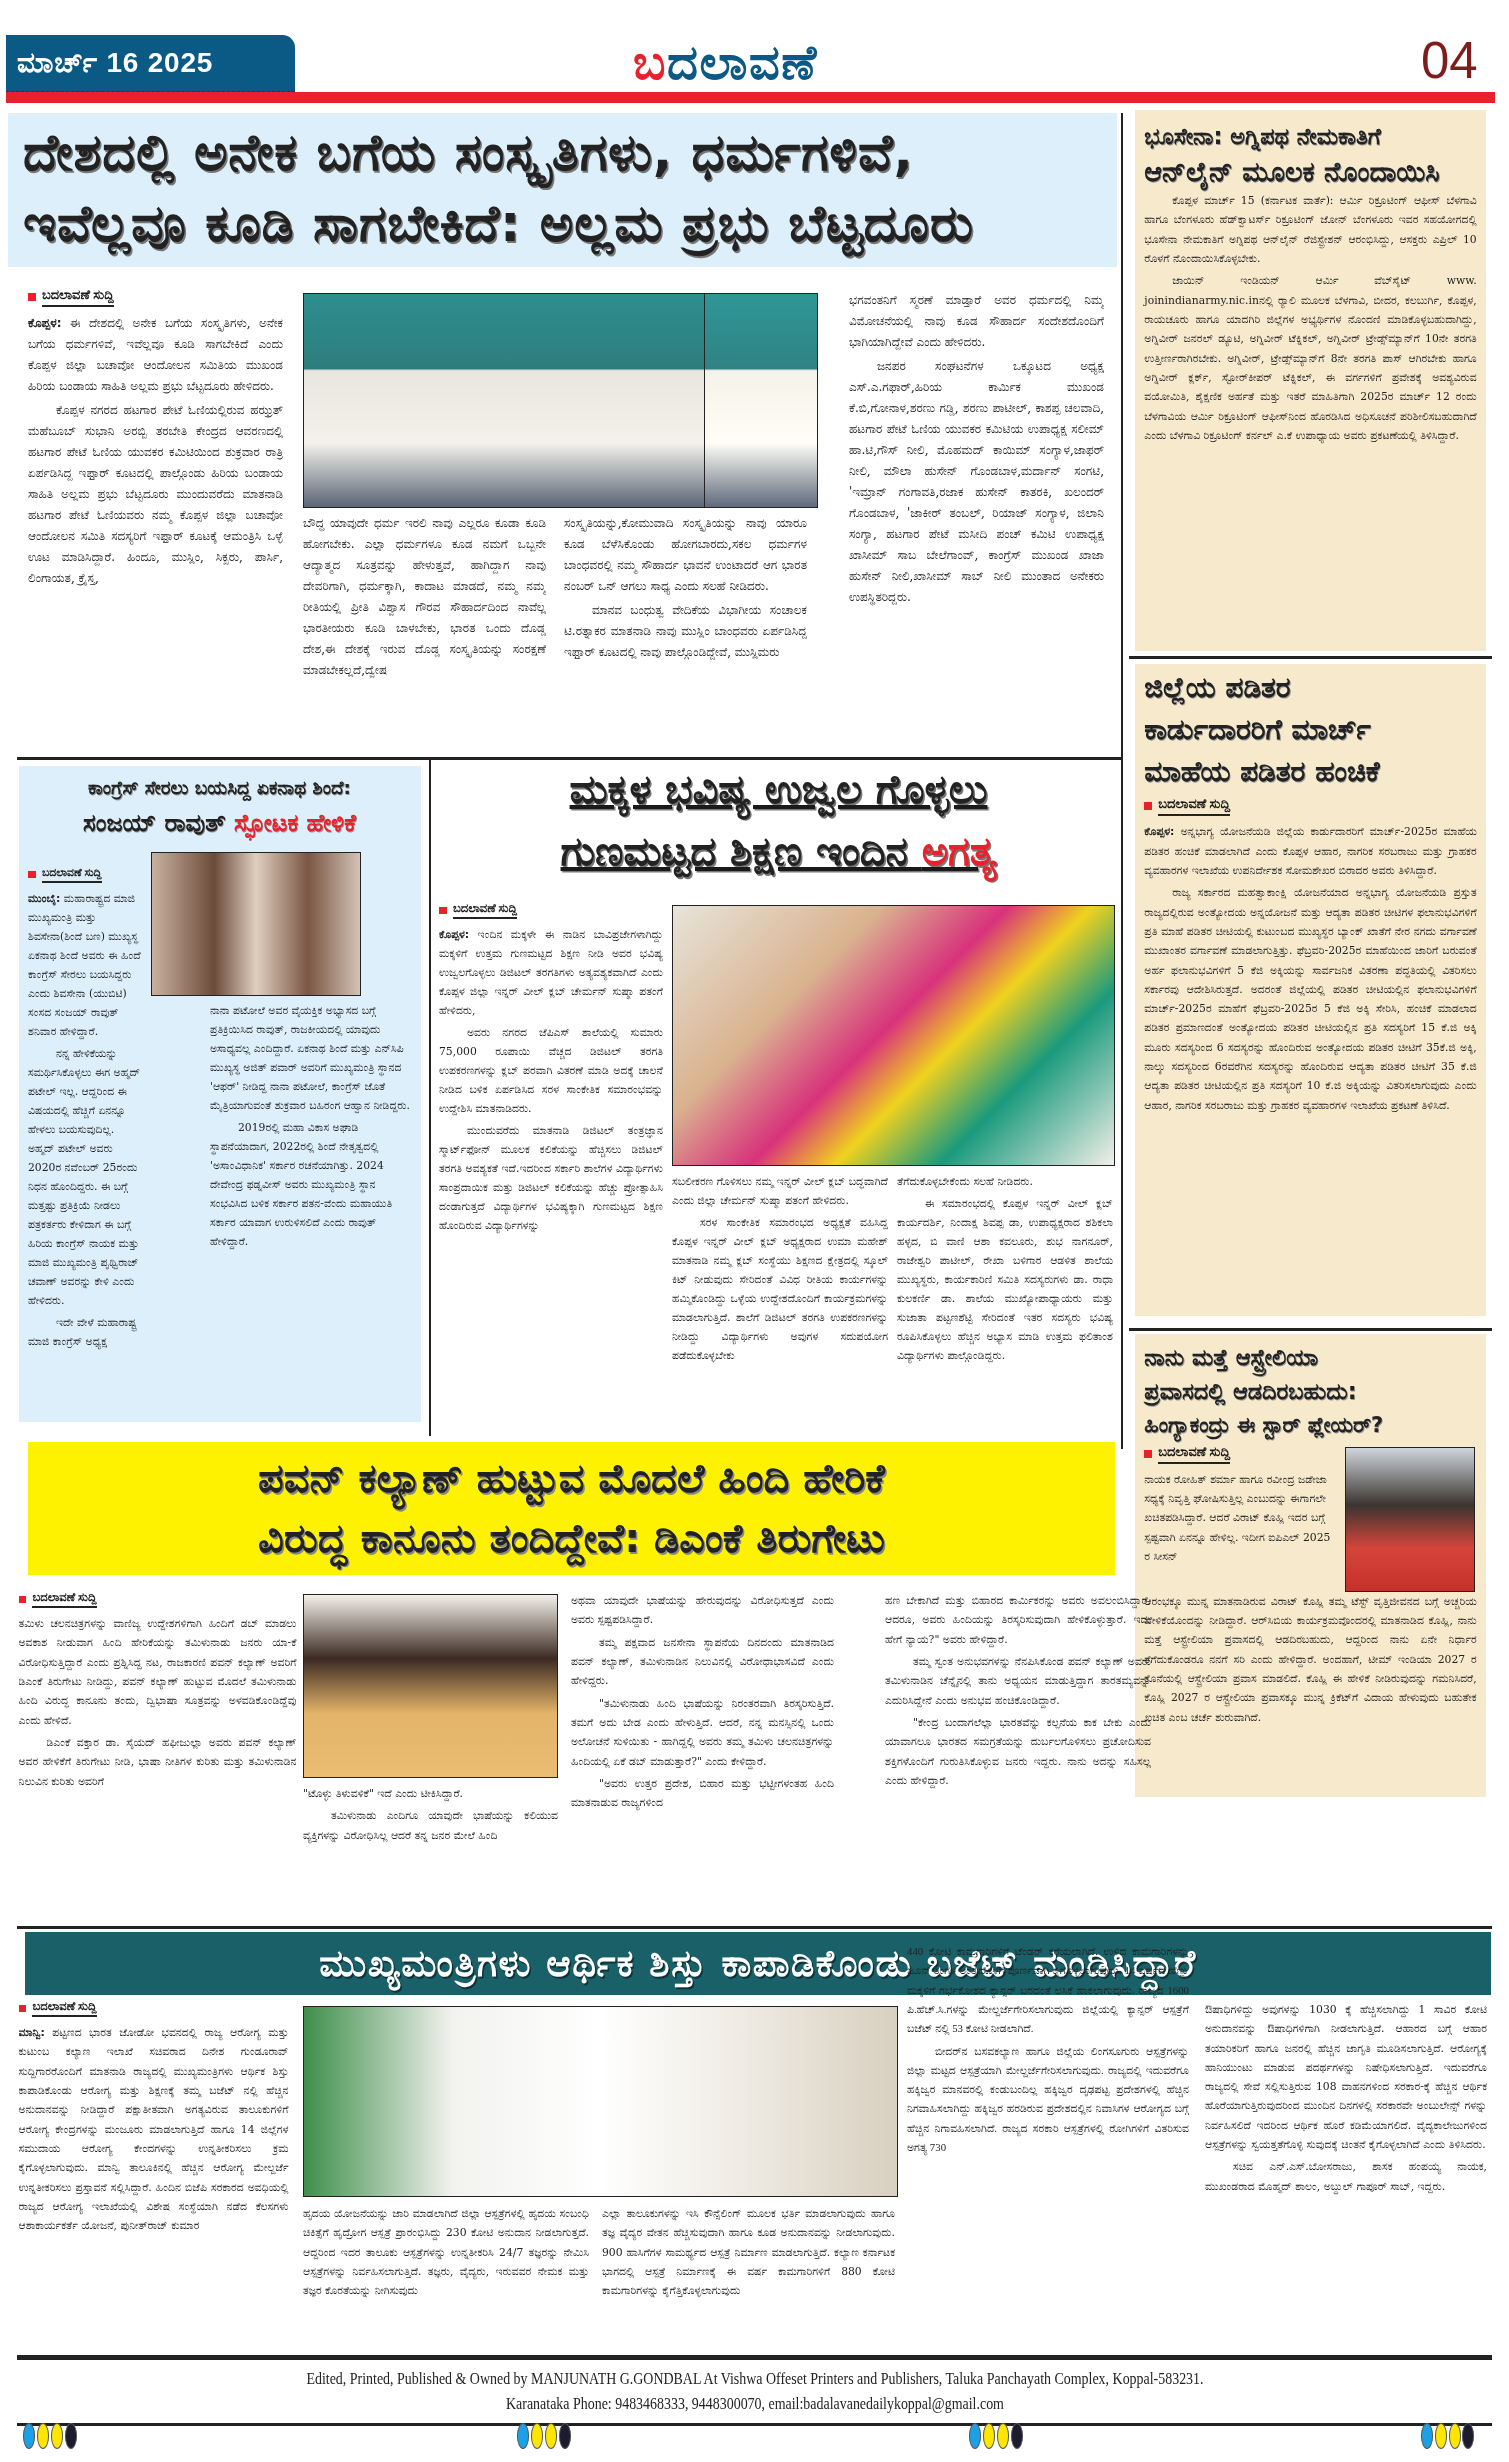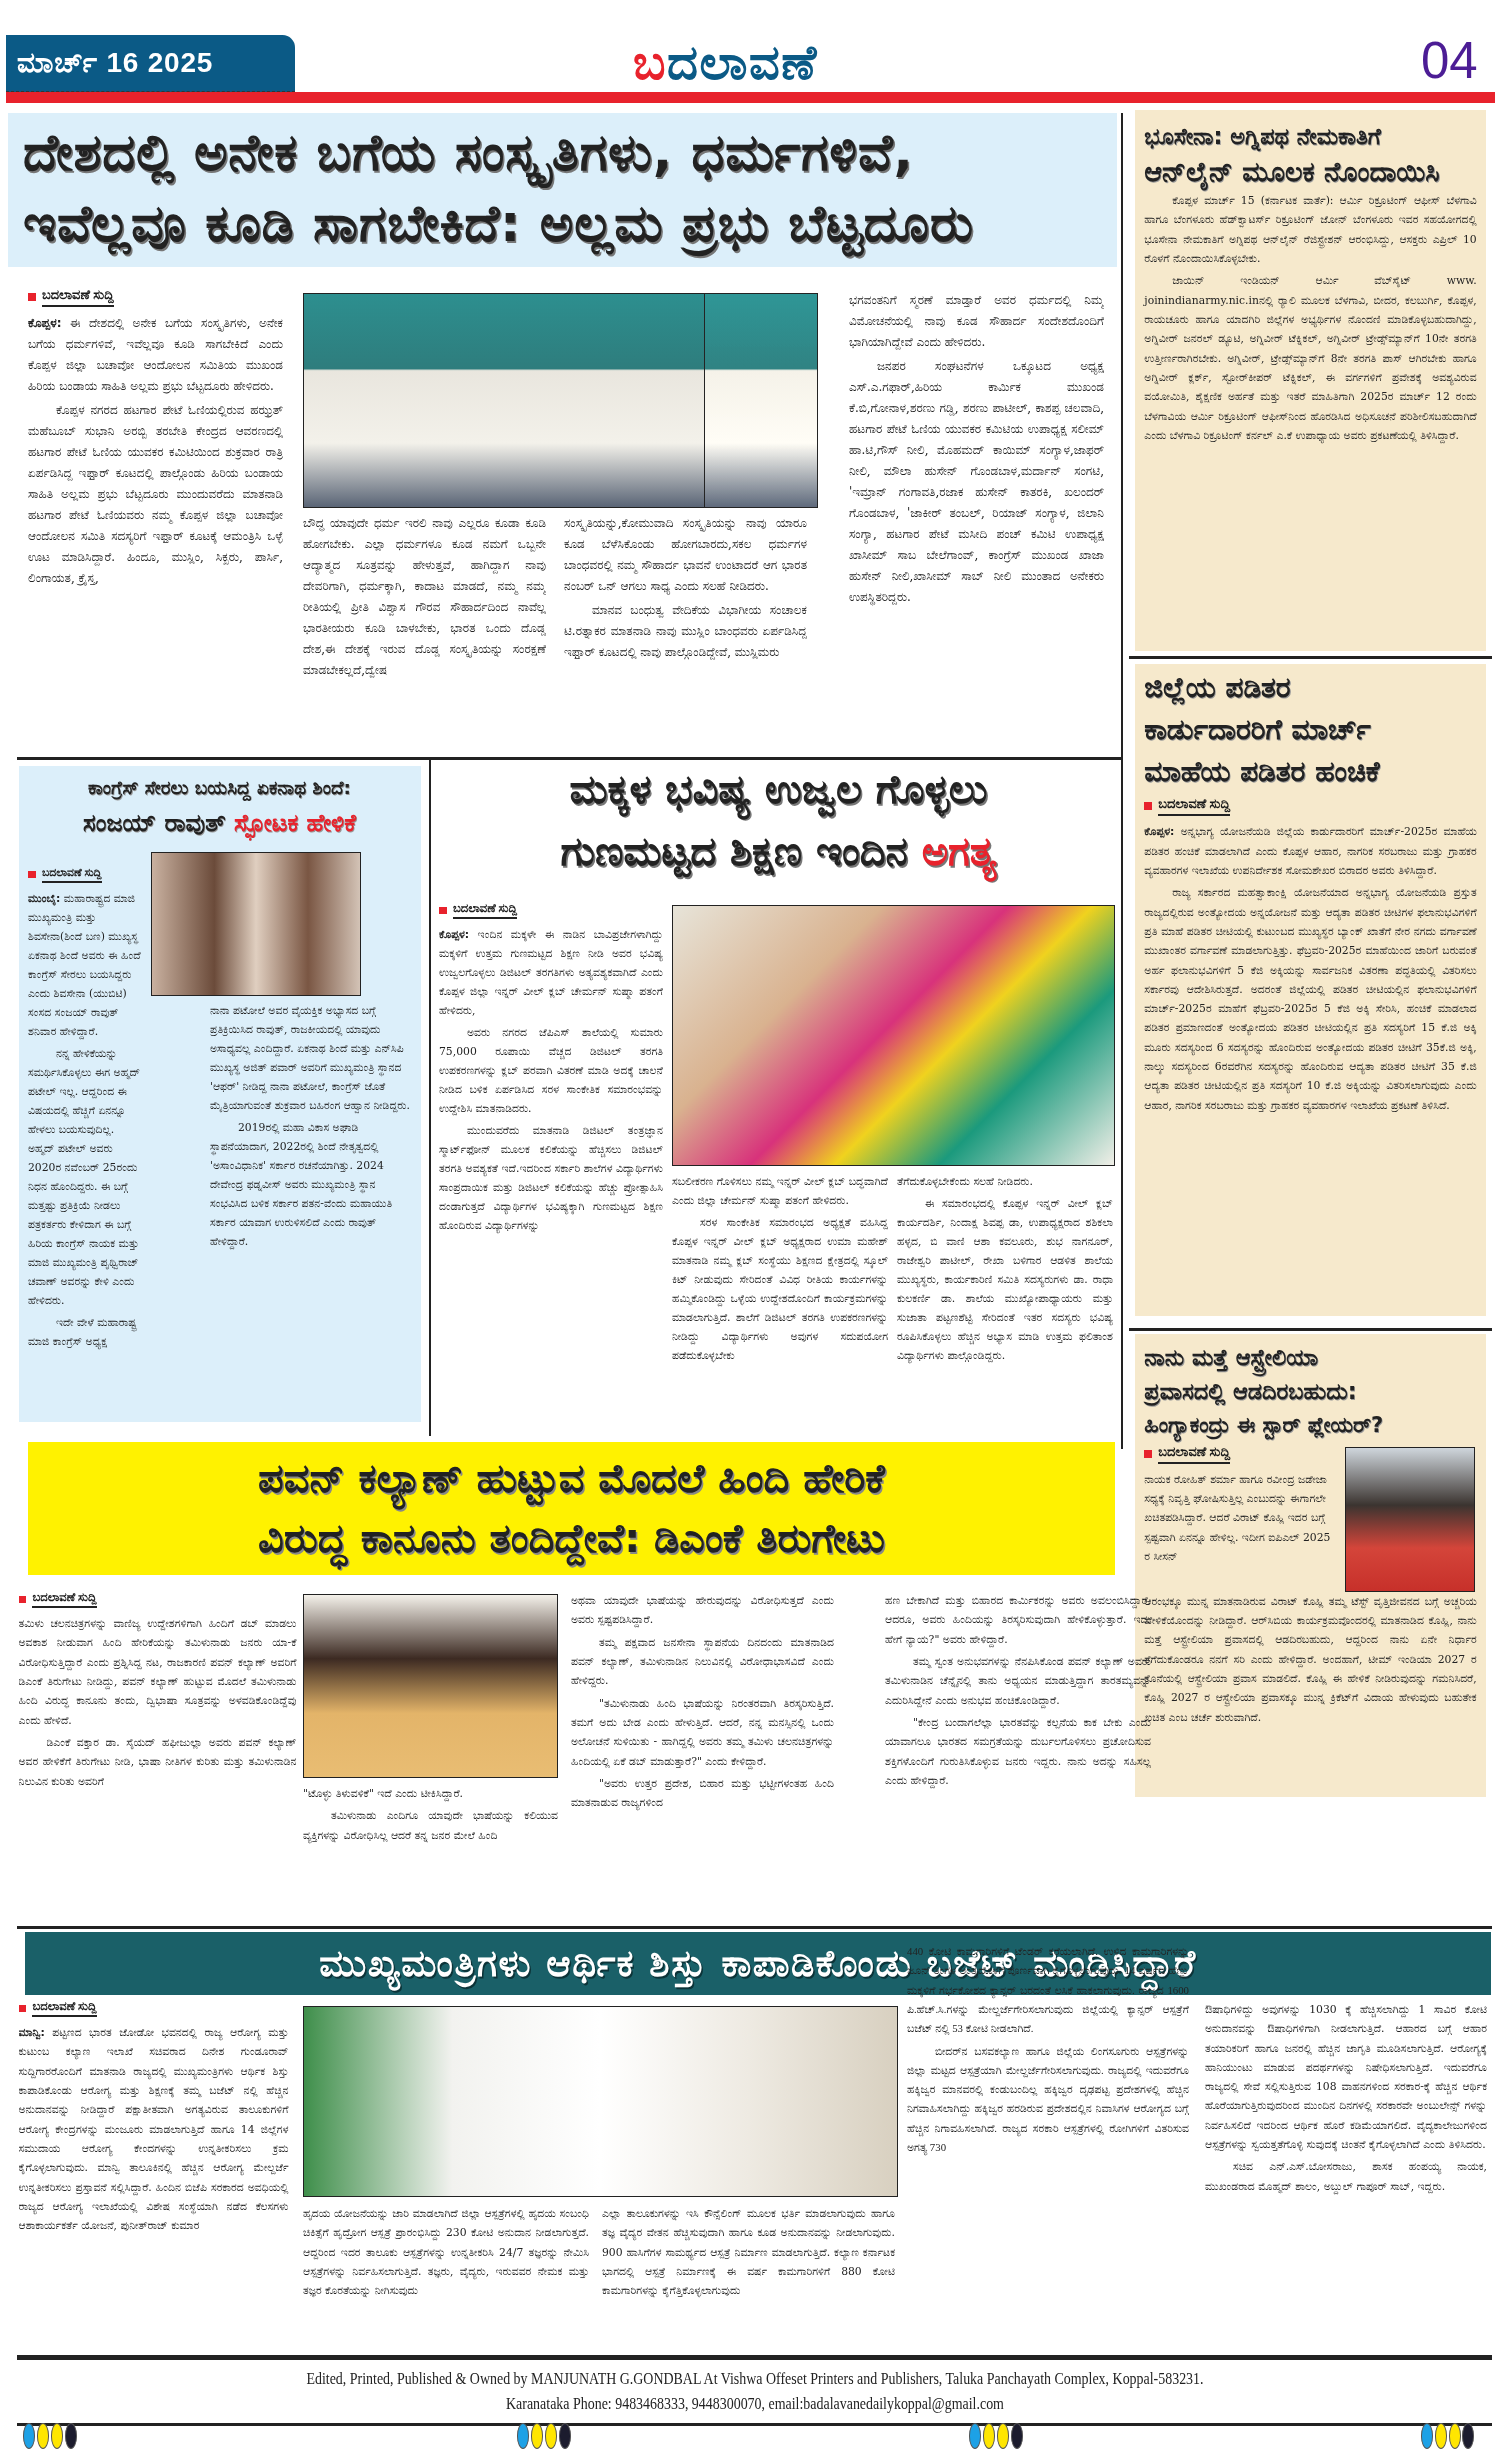"04" #mast-page { color: #4c1d95 -> #7f1d1d }
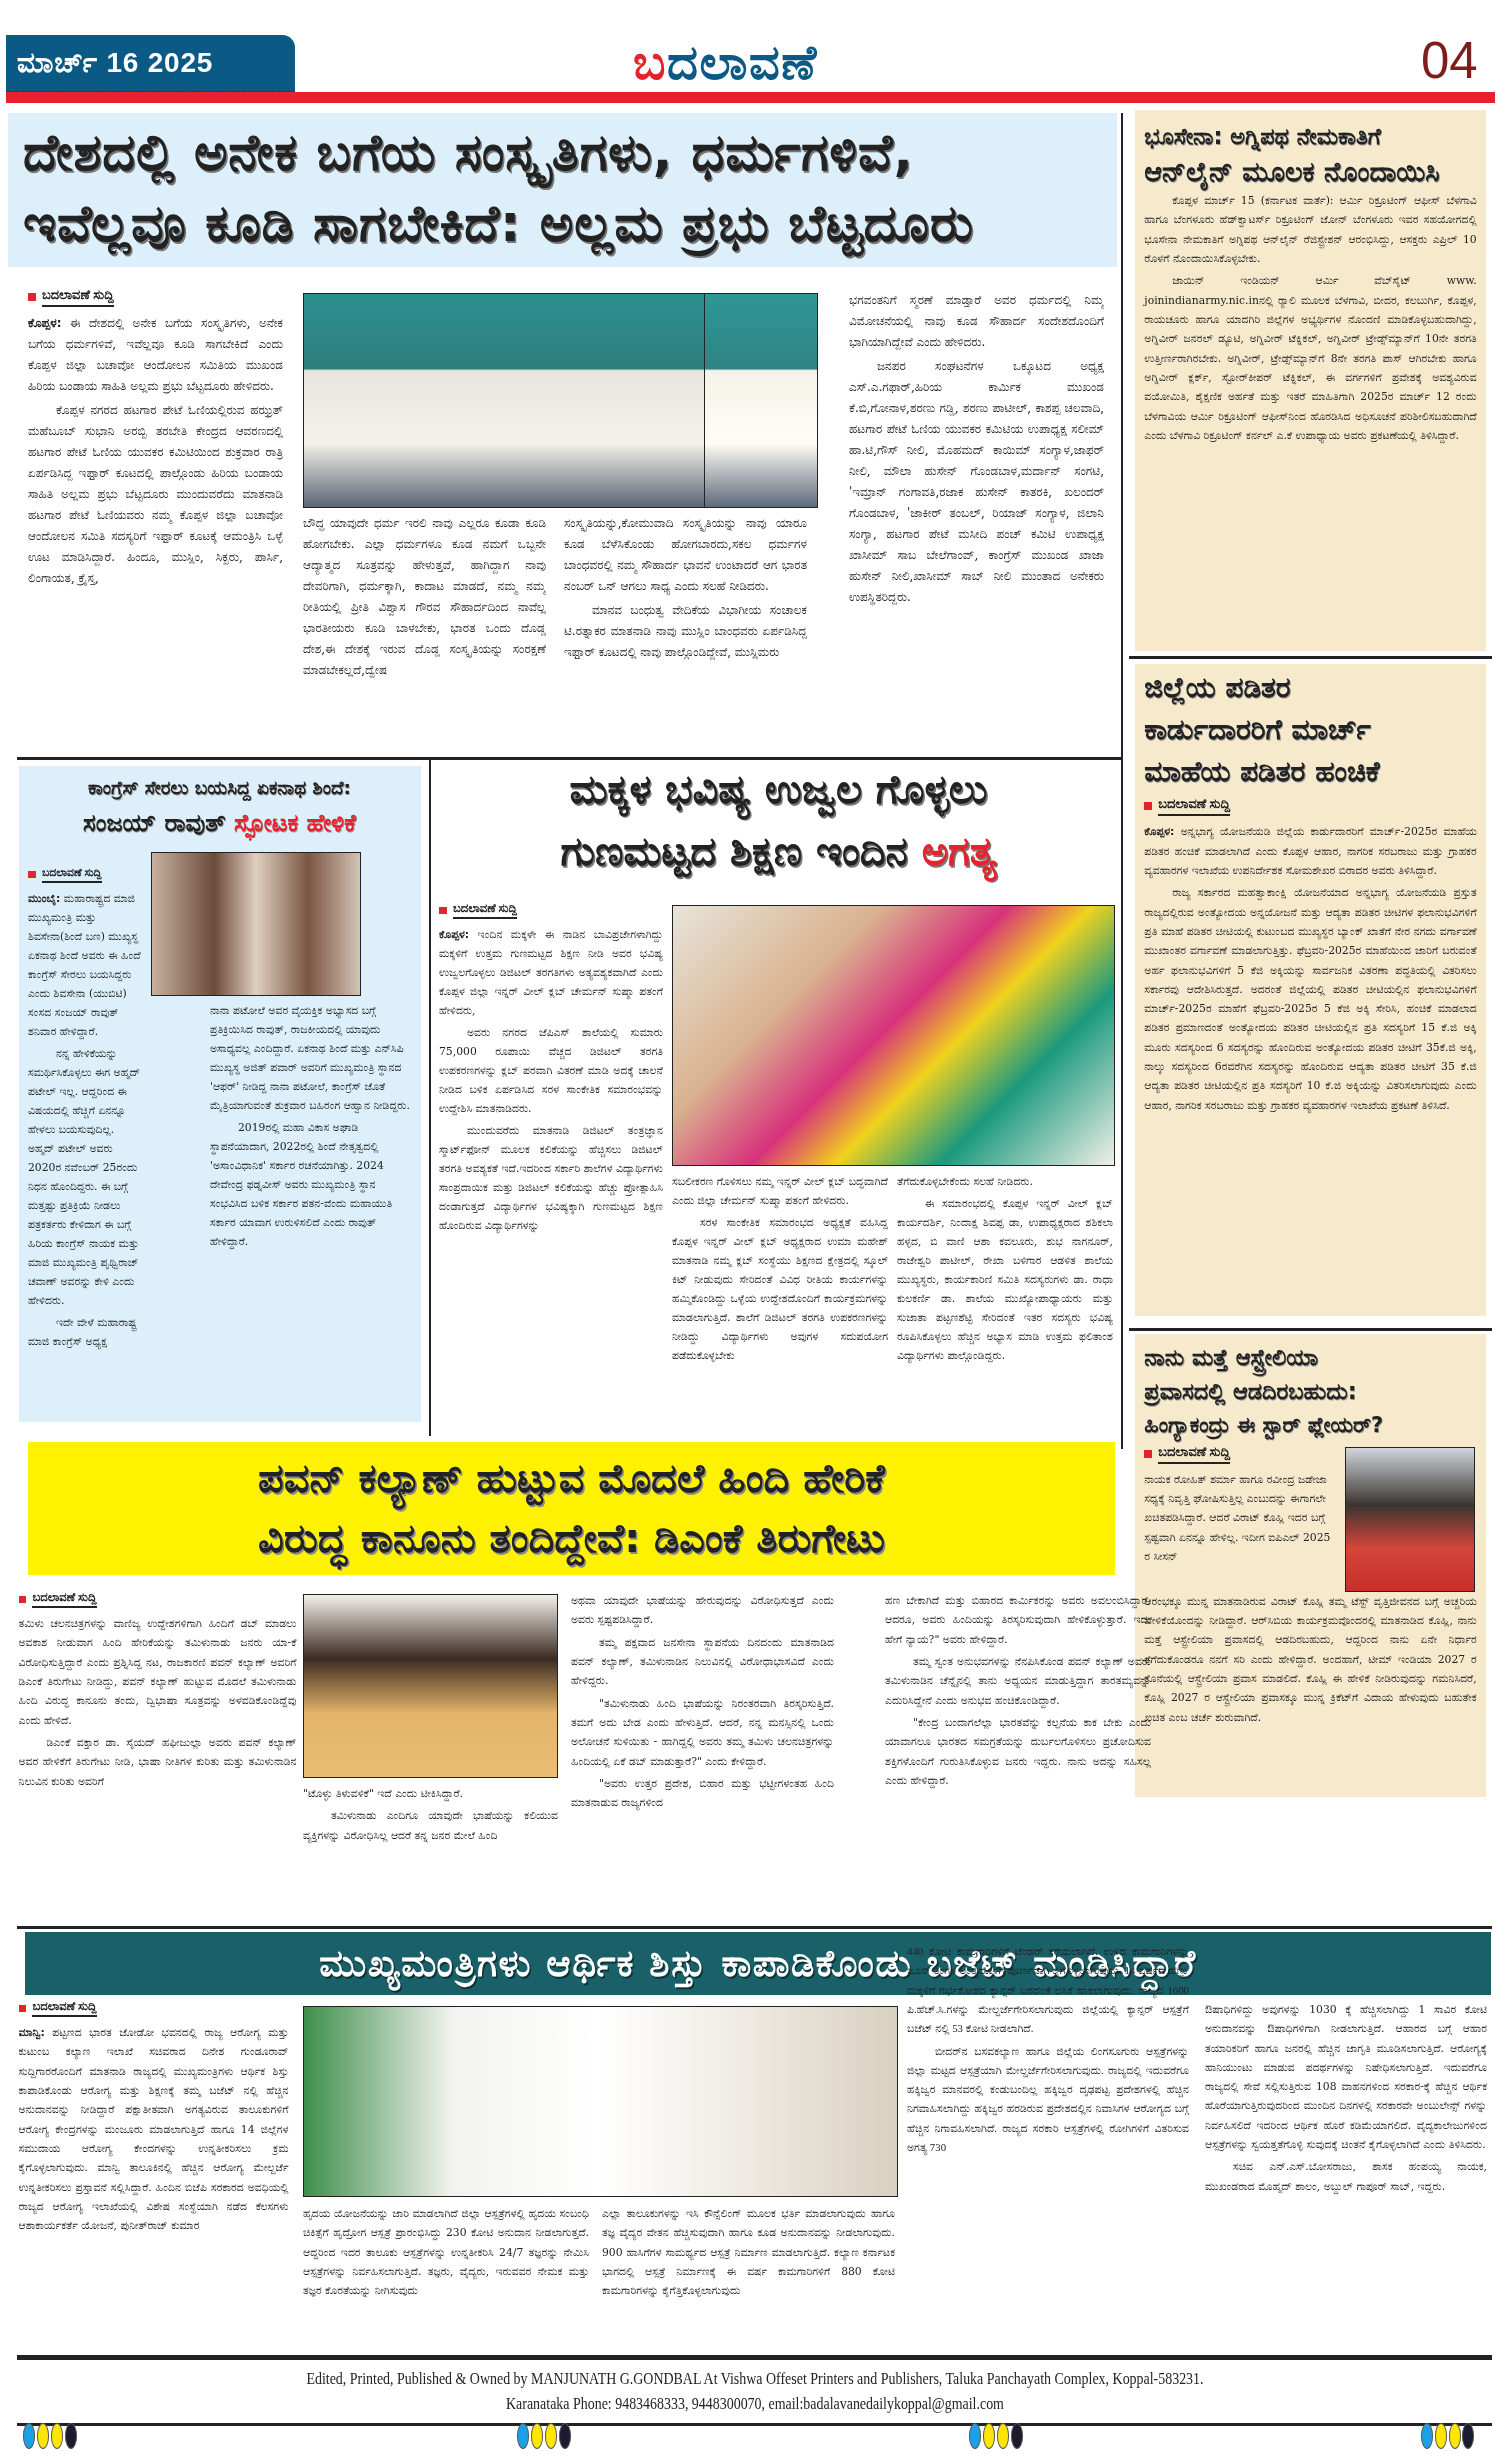"ಮಕ್ಕಳ ಭವಿಷ್ಯ ಉಜ್ವಲ ಗೊಳ್ಳಲು" div.abs { text-decoration: none -> underline }
